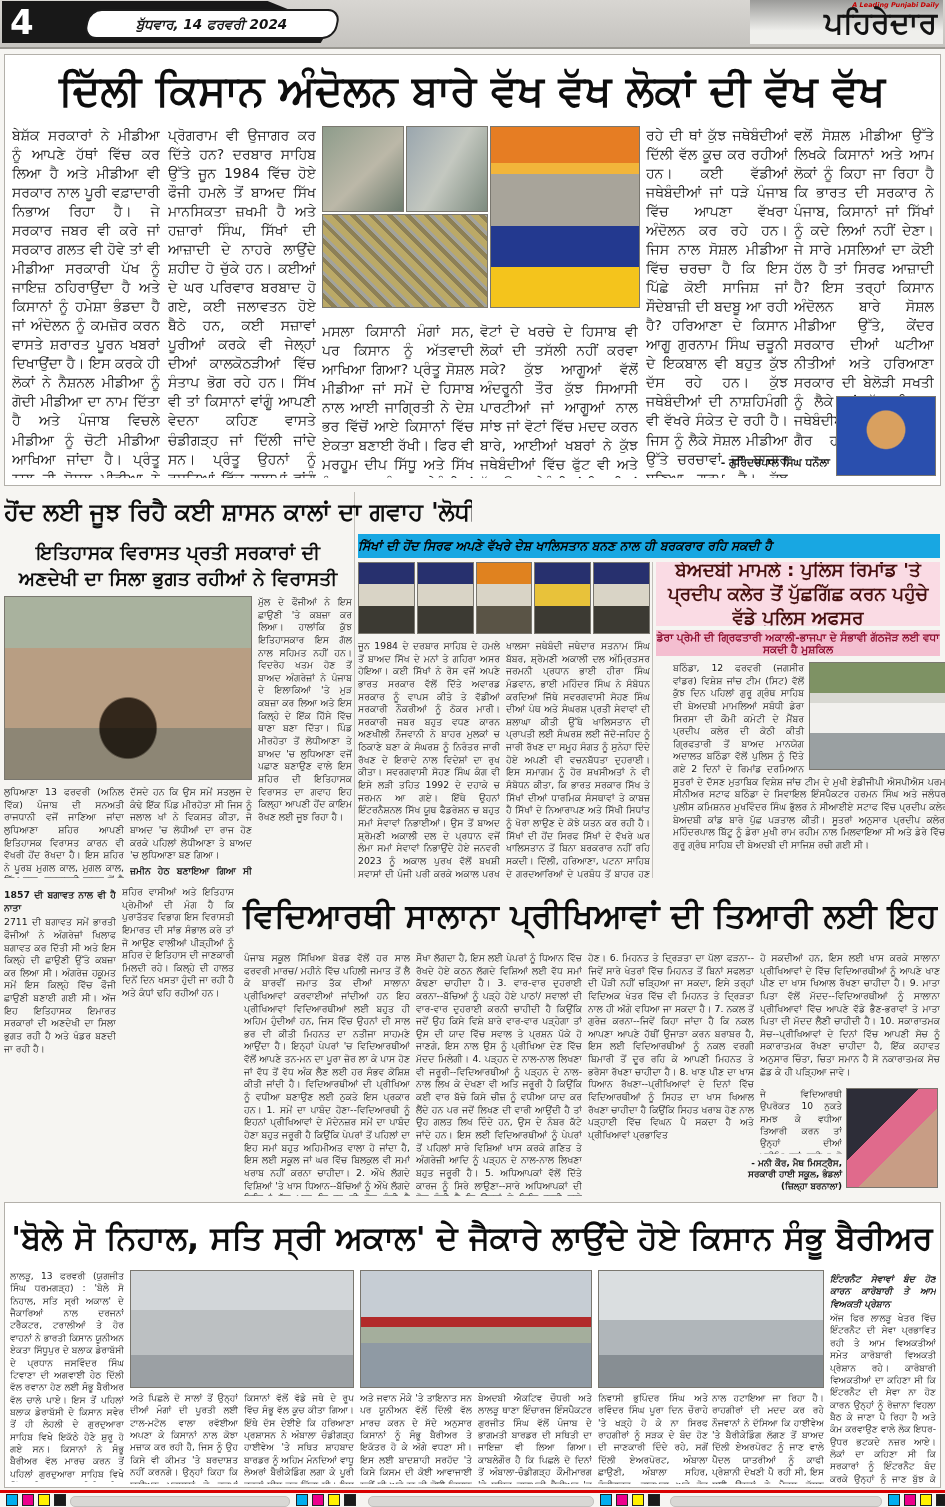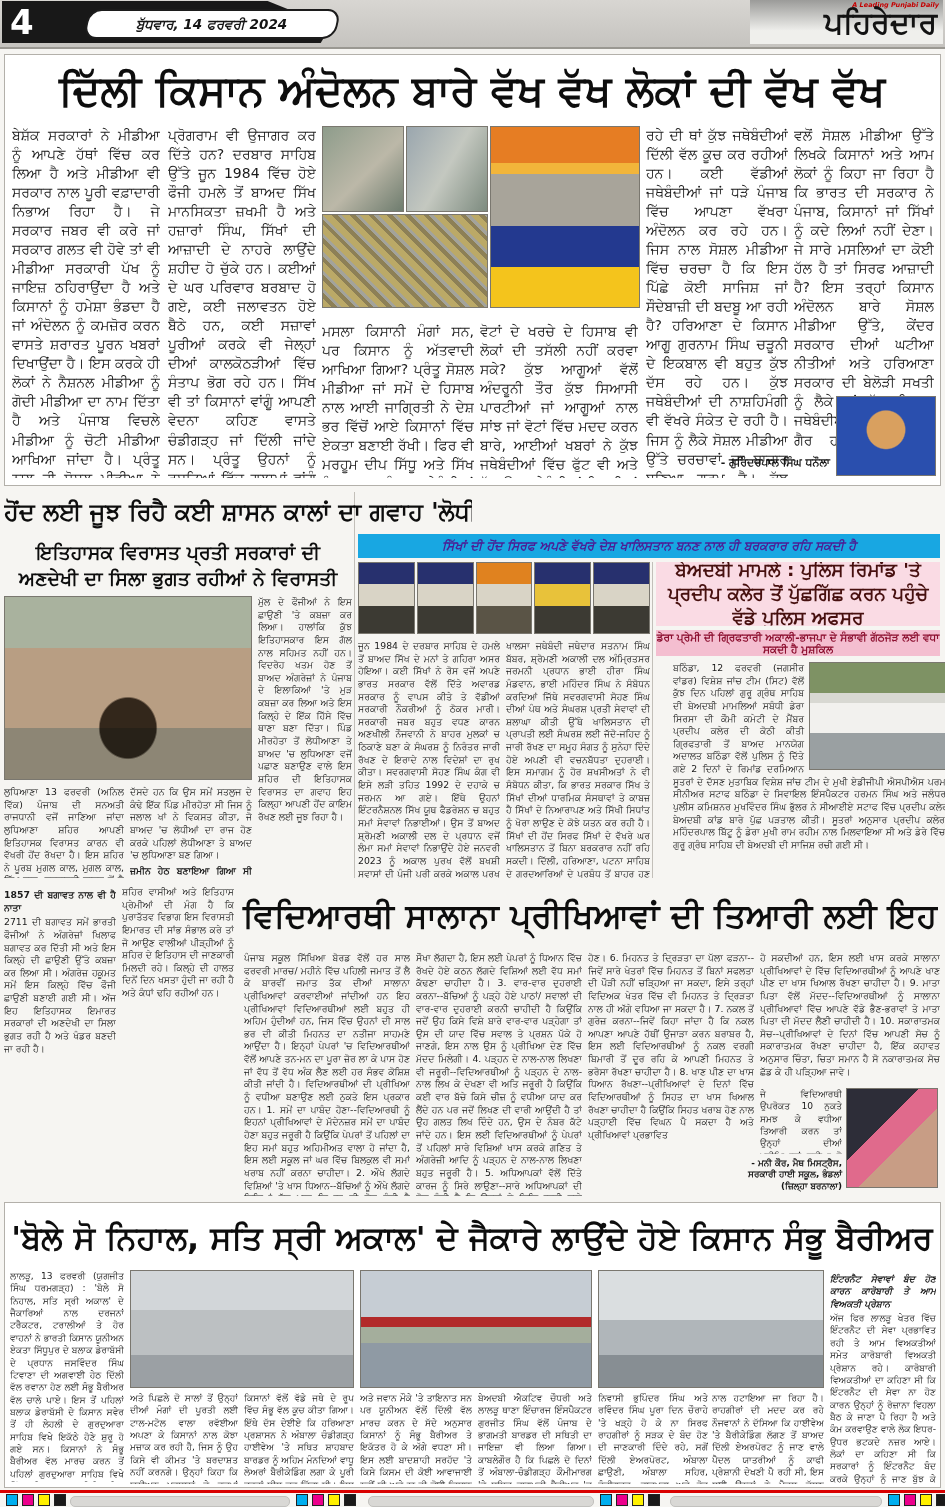"ਸਿੱਖਾਂ ਦੀ ਹੋਂਦ ਸਿਰਫ ਅਪਣੇ" .bluestrip { color: #4c1d95 -> #000000; text-align: center -> left }
